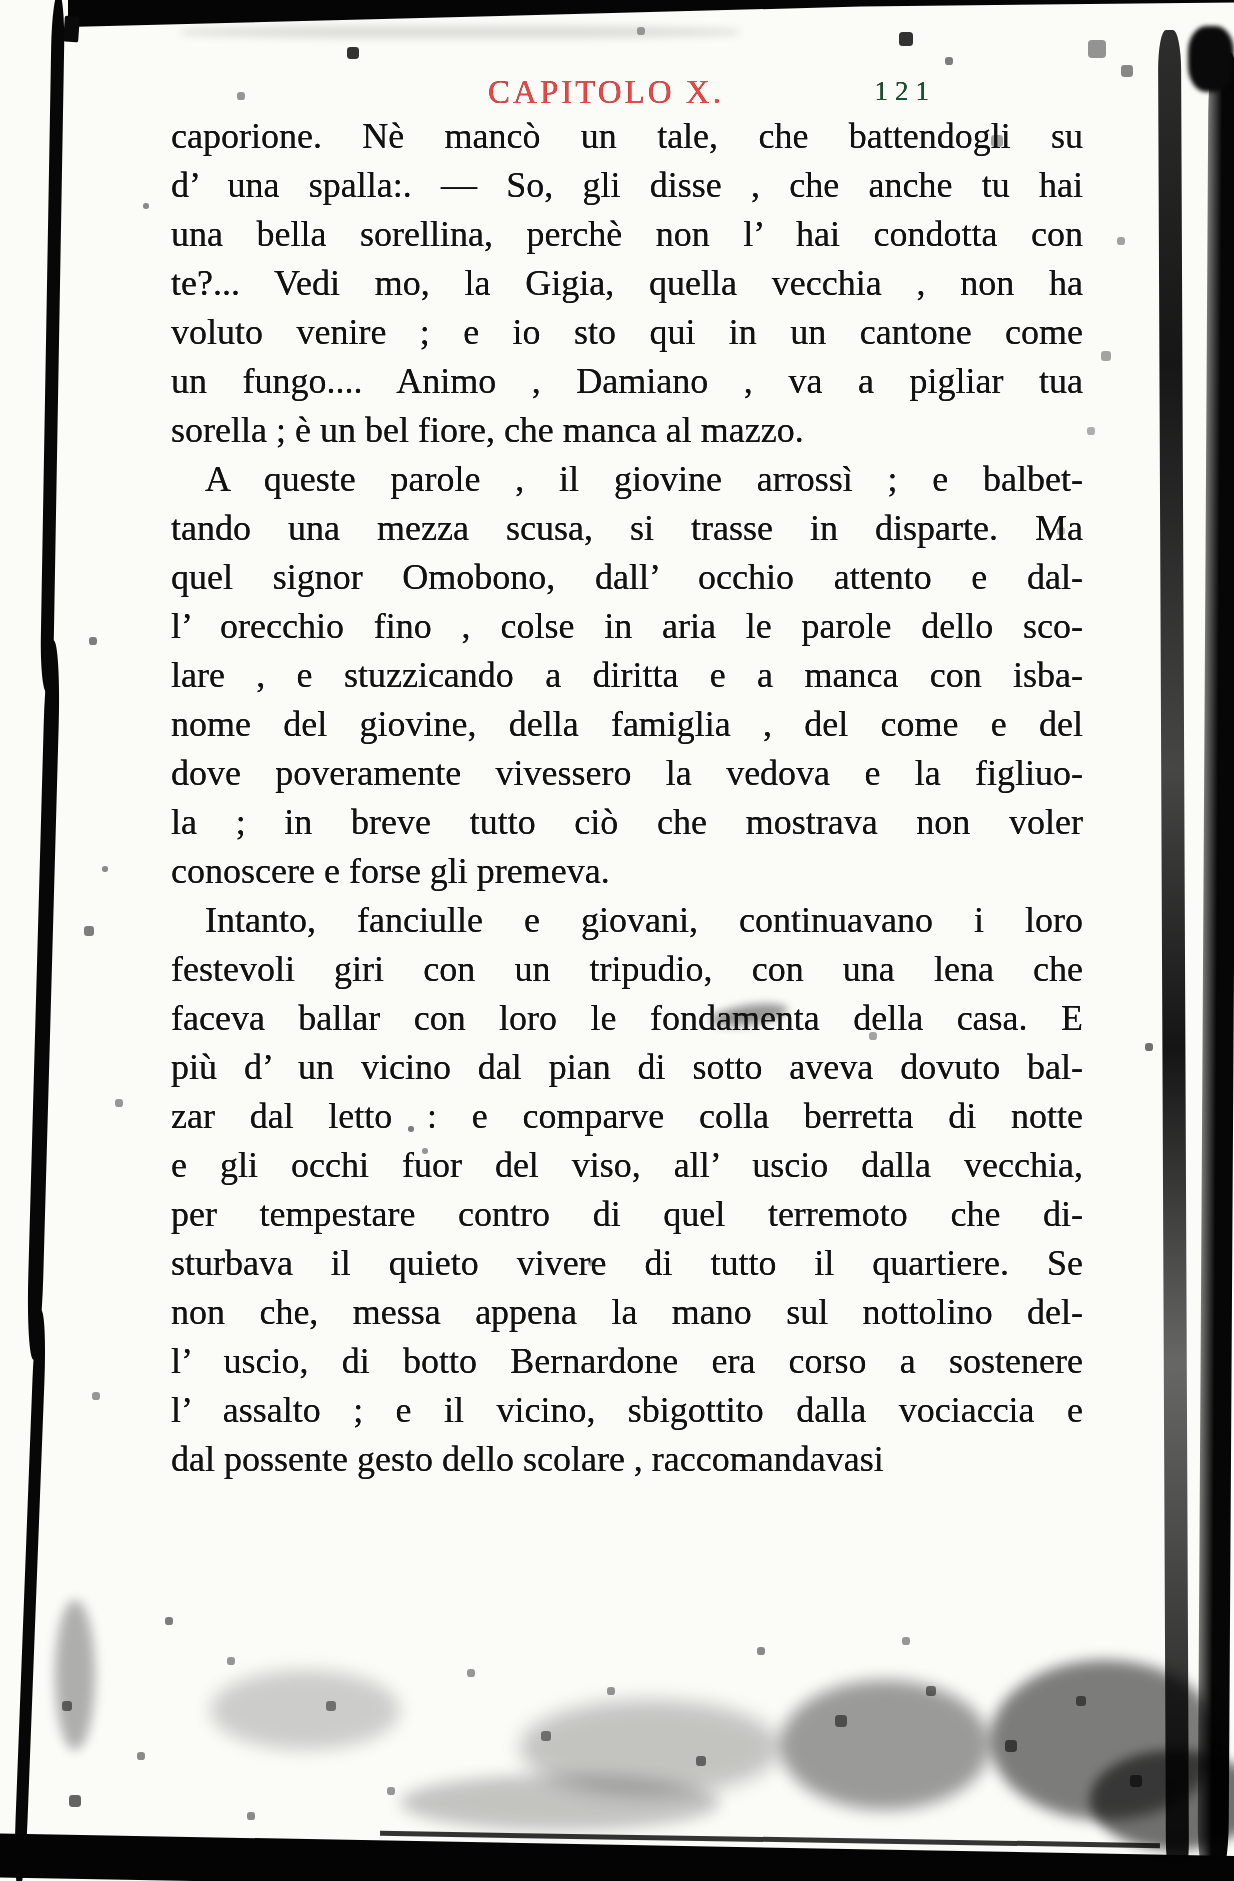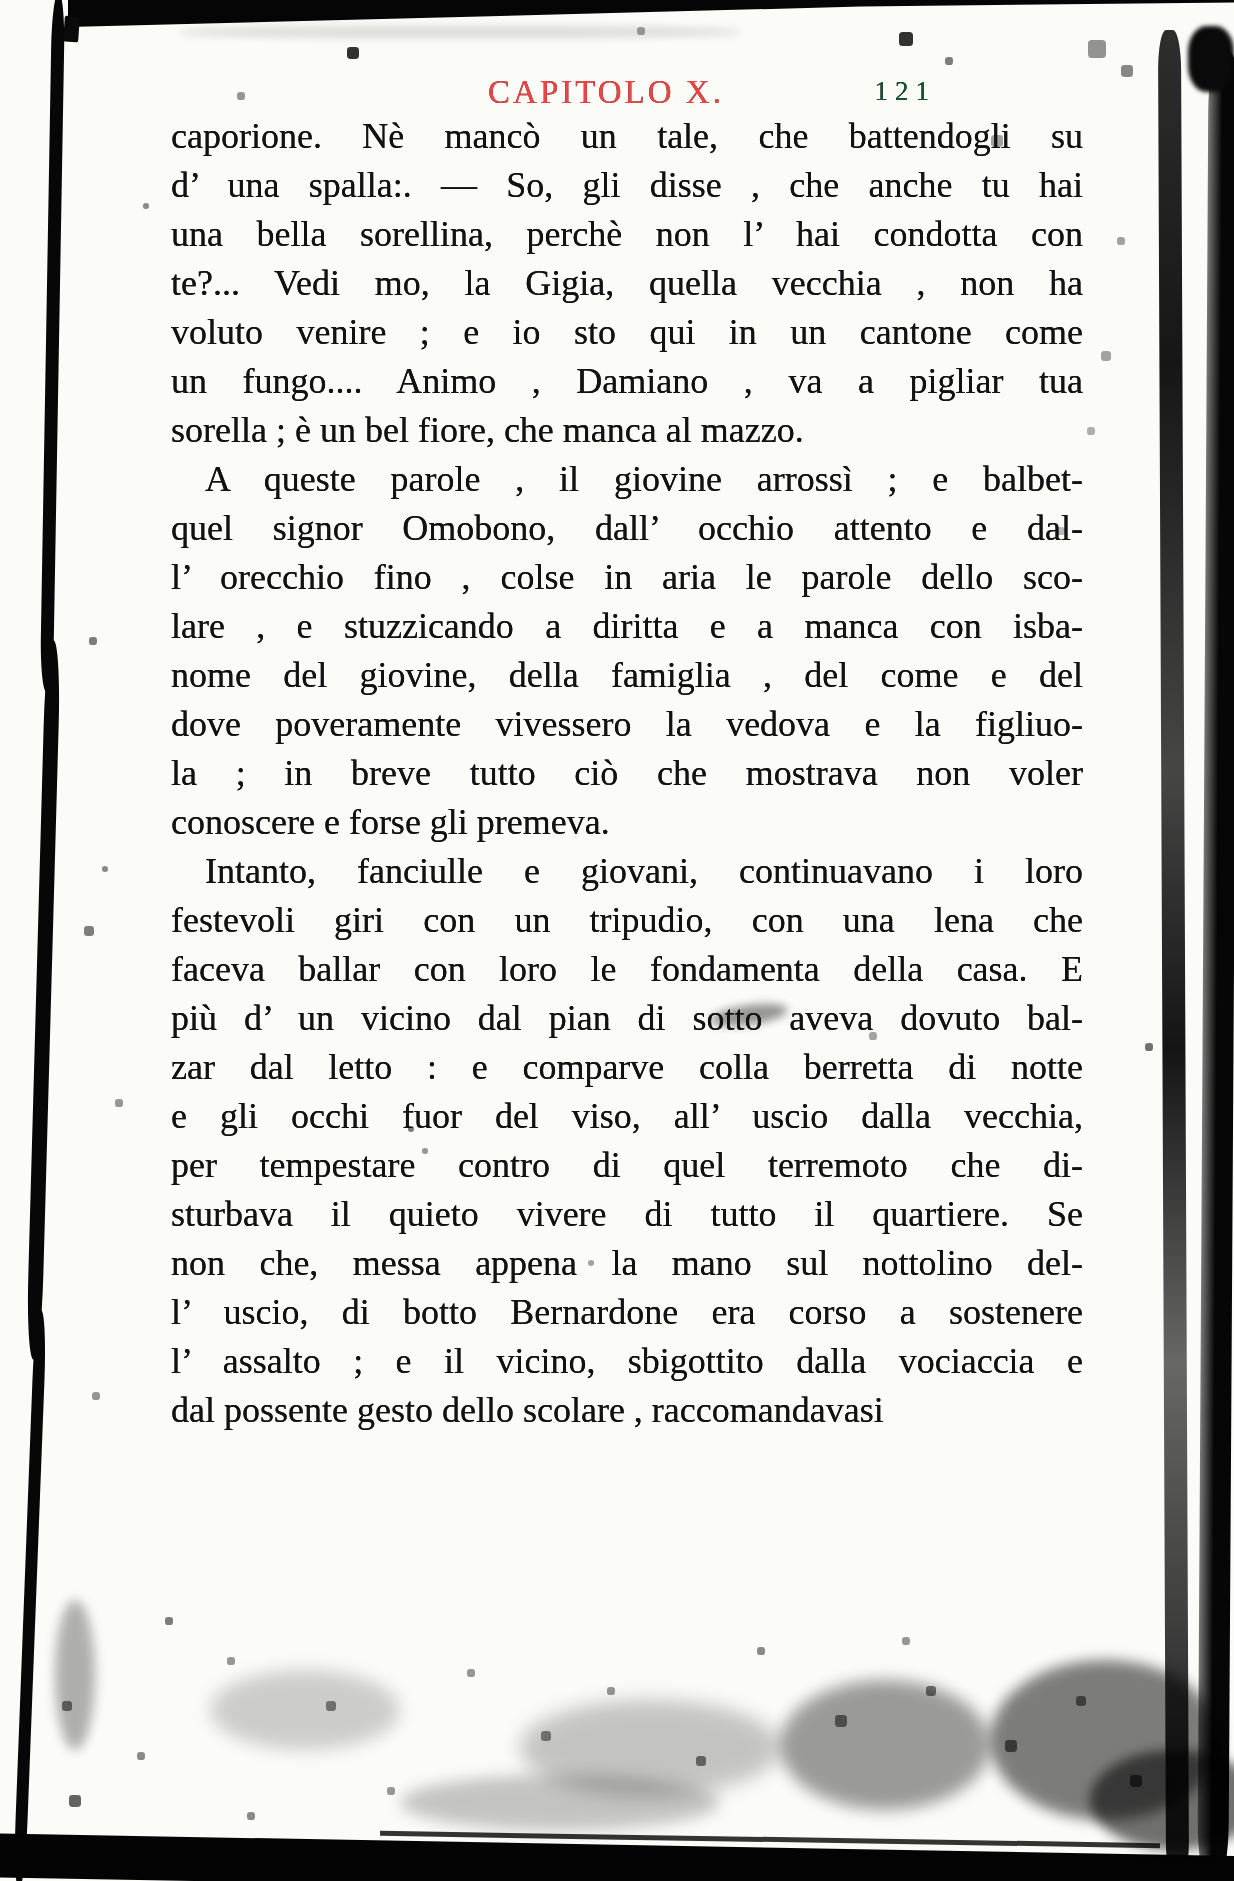"tando una mezza scusa, si" div.line { html: none -> <div>tando una mezza scusa, si trasse in disparte. Ma</div> }
